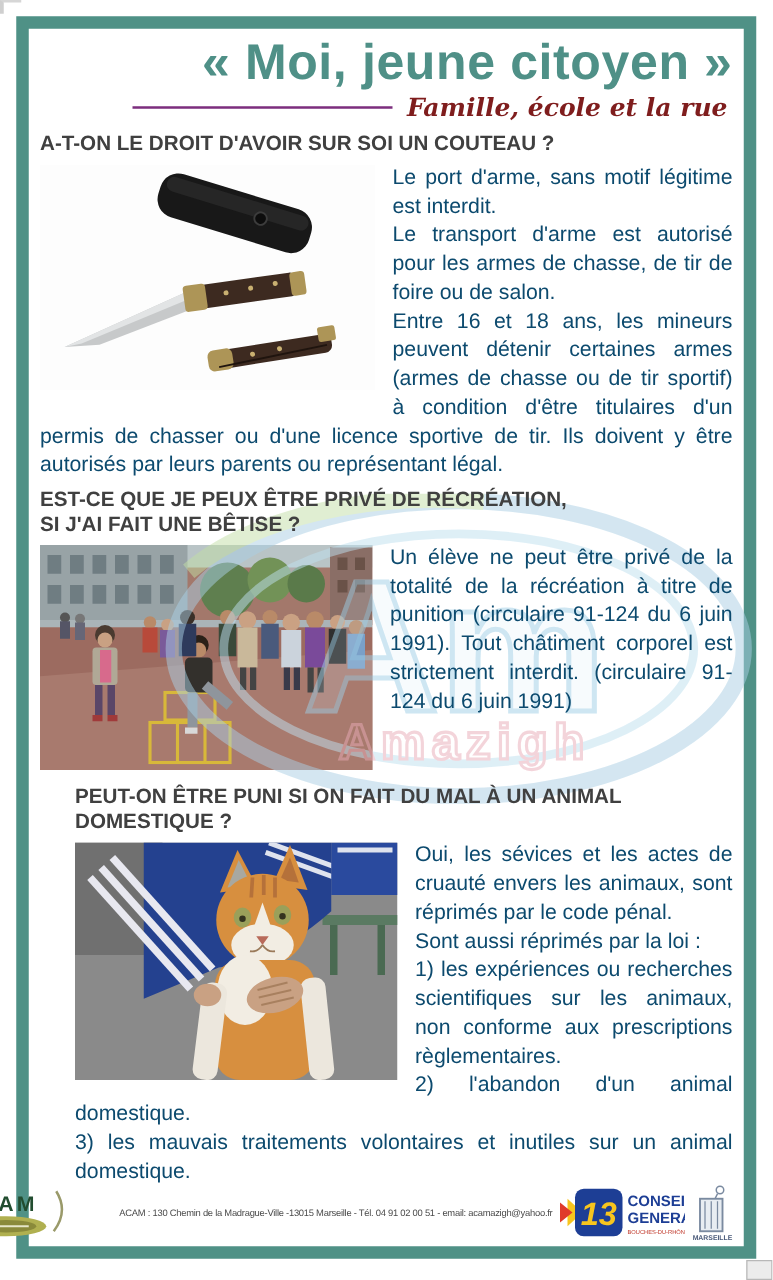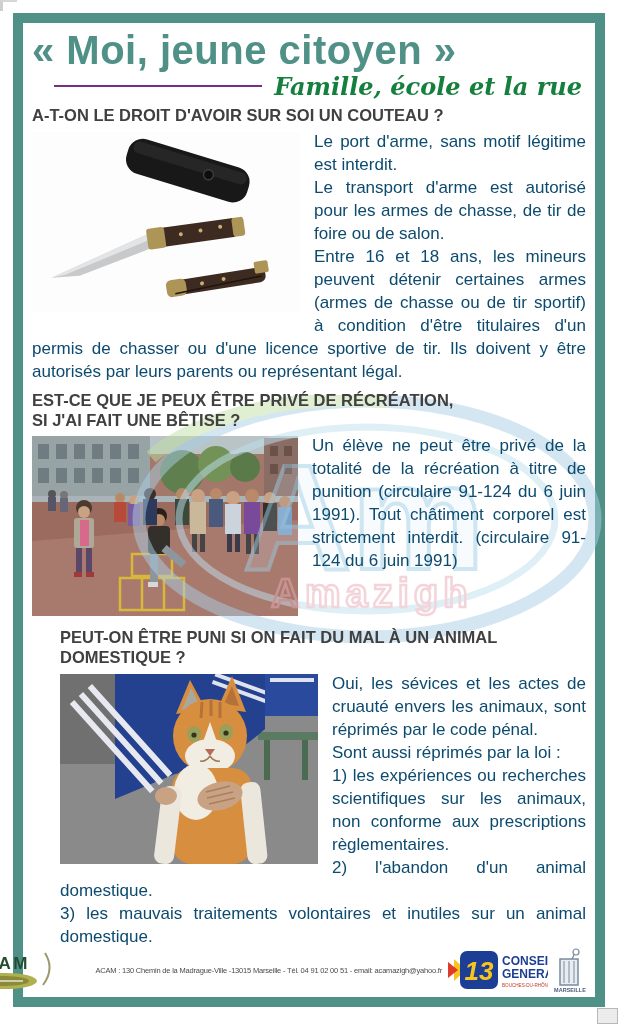"« Moi, jeune citoyen »" .title { text-align: left -> right }
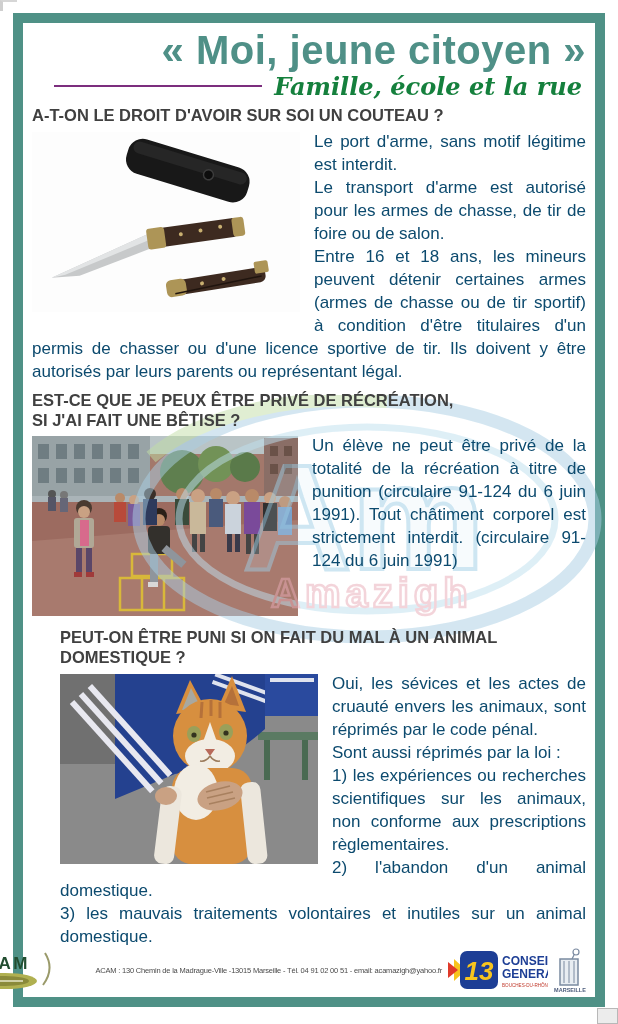"Famille, école et la rue" .subtitle { color: #15803d -> #7f1d1d; font-size: 24px -> 20px }
